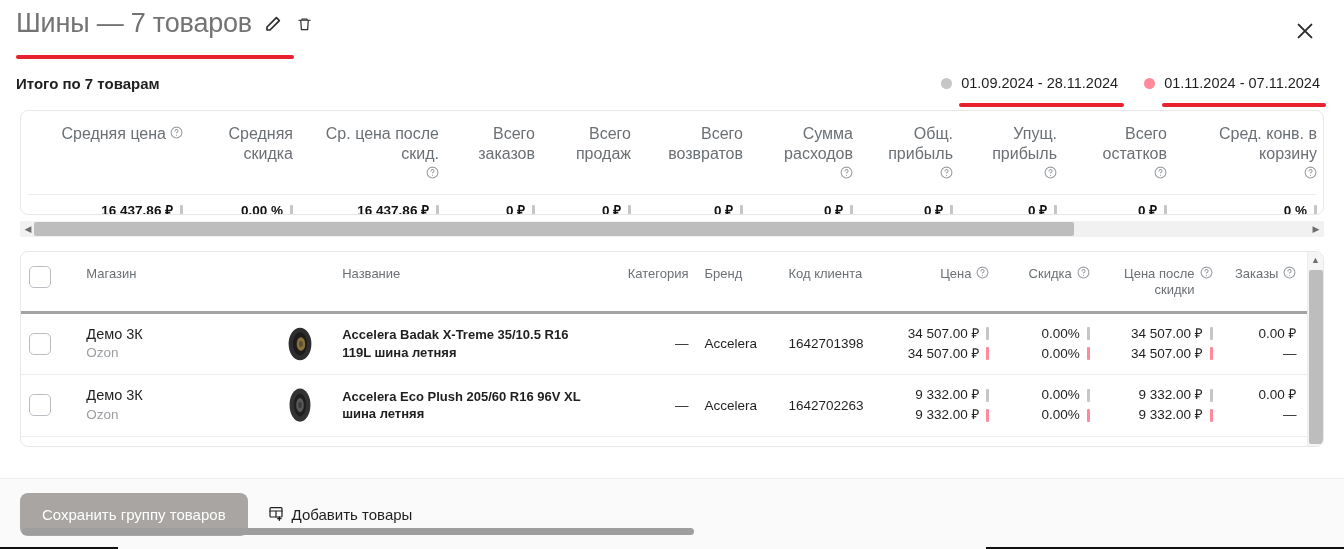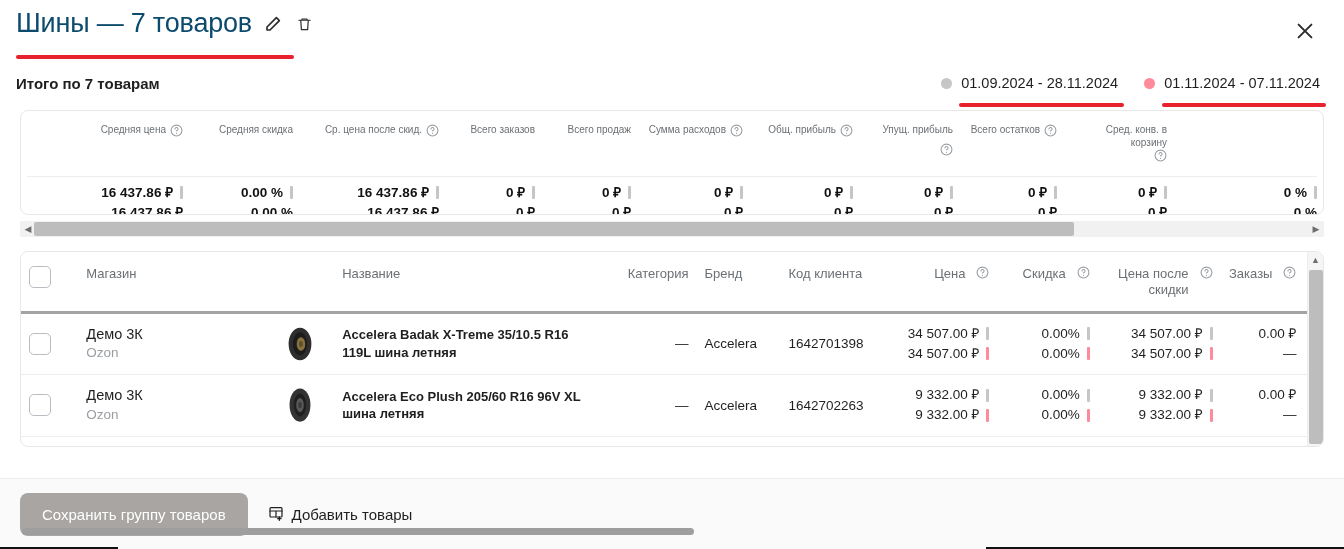"Шины — 7 товаров" .title { color: #0c4a6e -> #737373 }
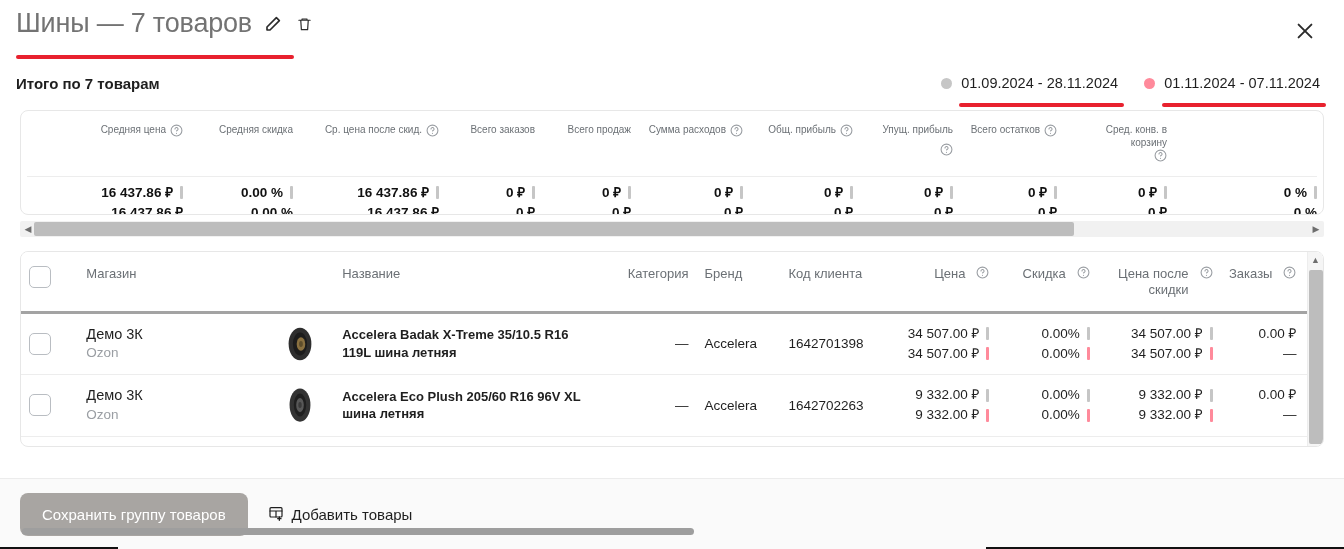"Средняя цена" .m-head { font-size: 10px -> 16px }
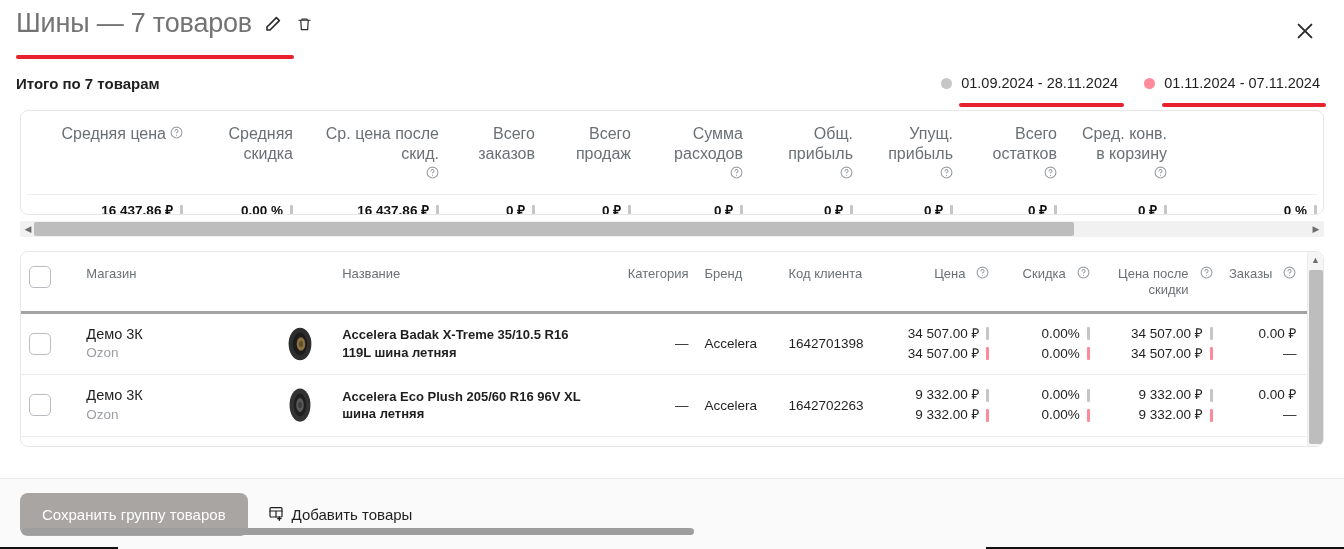"Всего возвратов" div.m-head { html: none -> <div> <span>Всего возвратов</span> </div> }
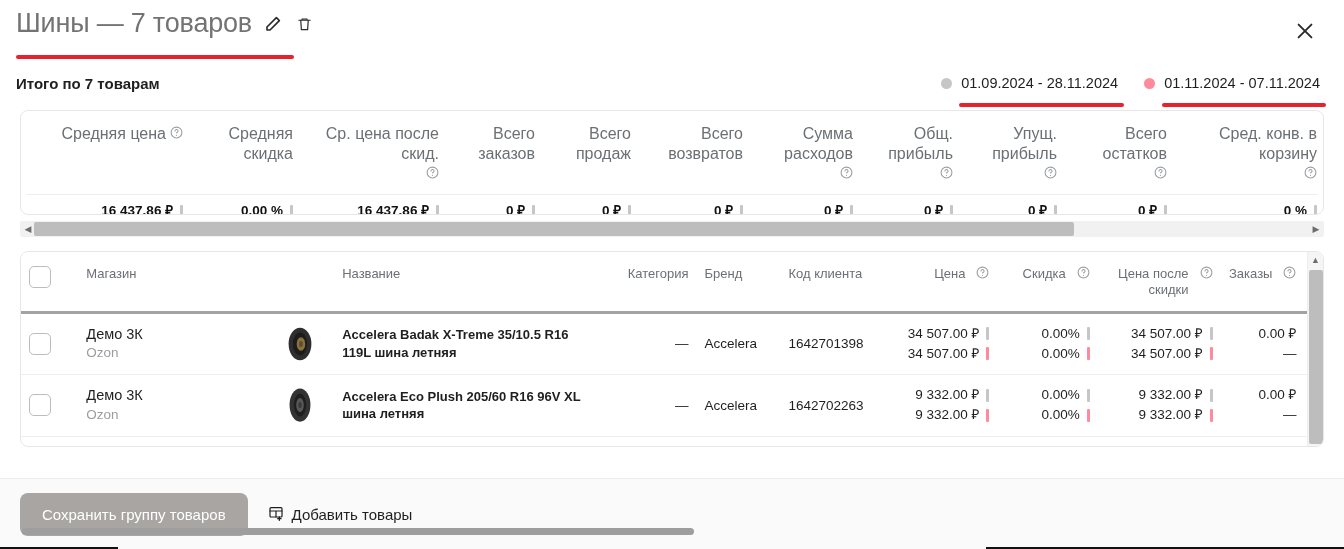"Цена" .th-inner { gap: 11px -> 5px }
